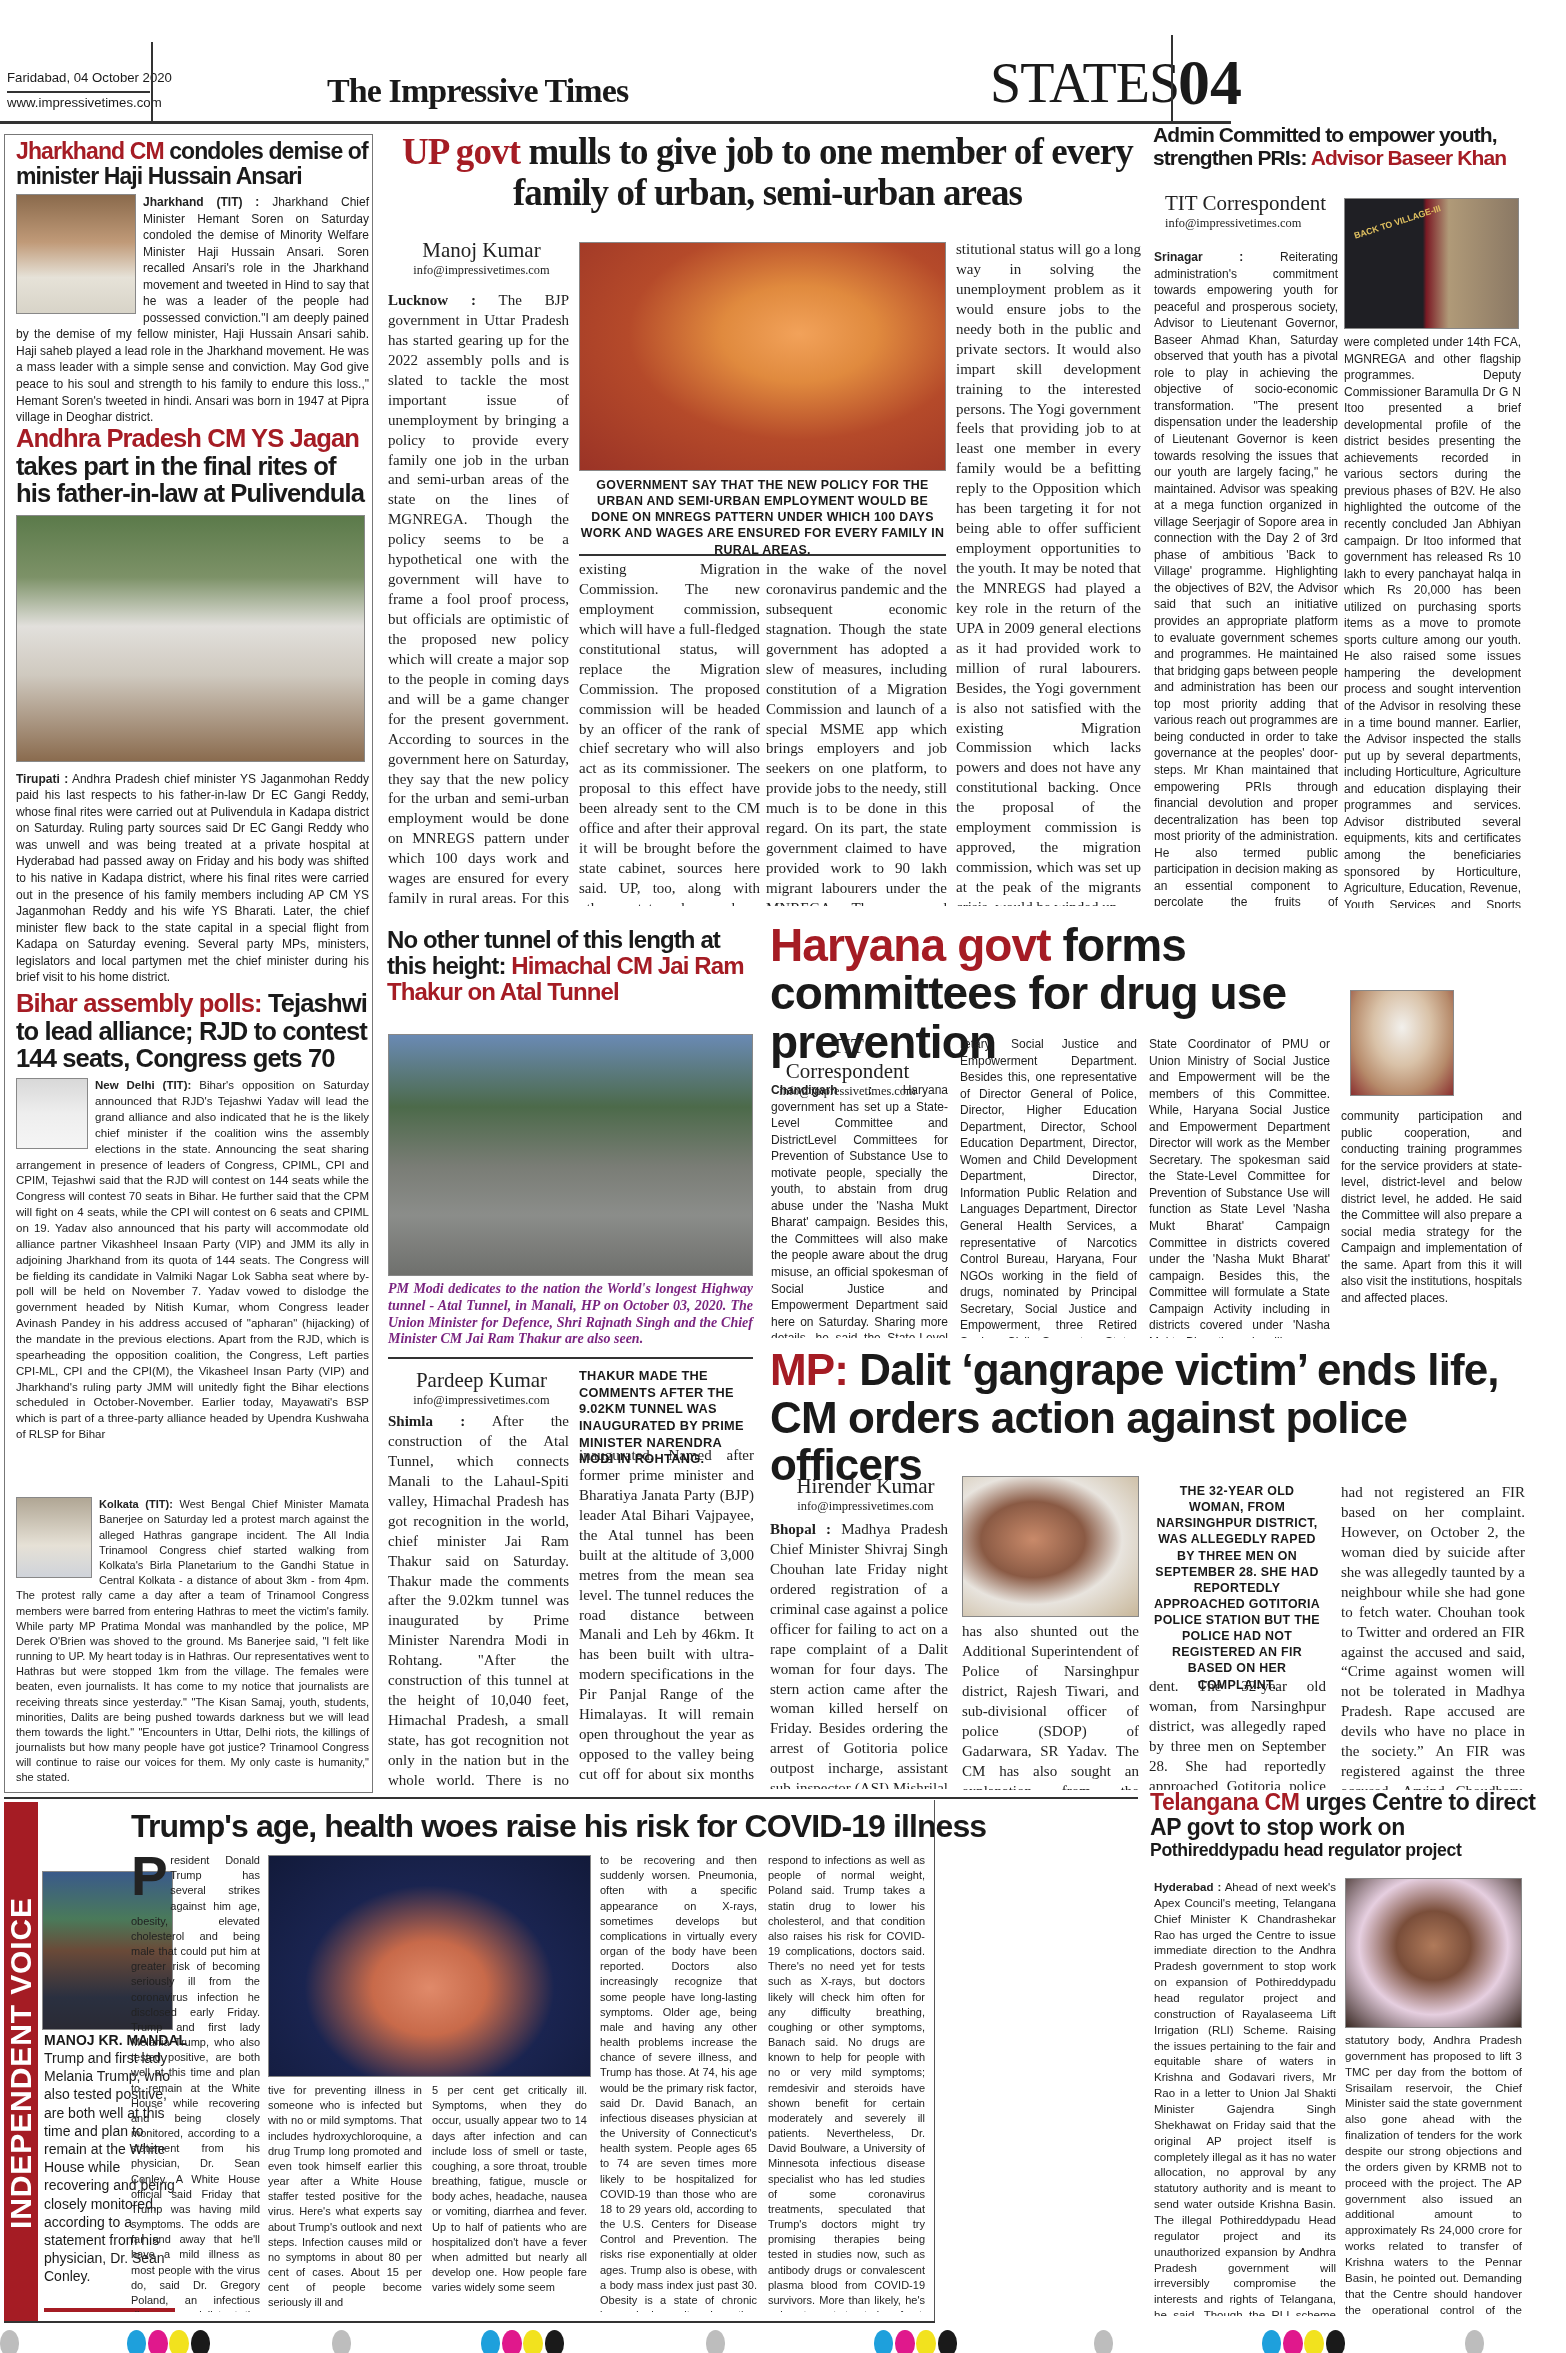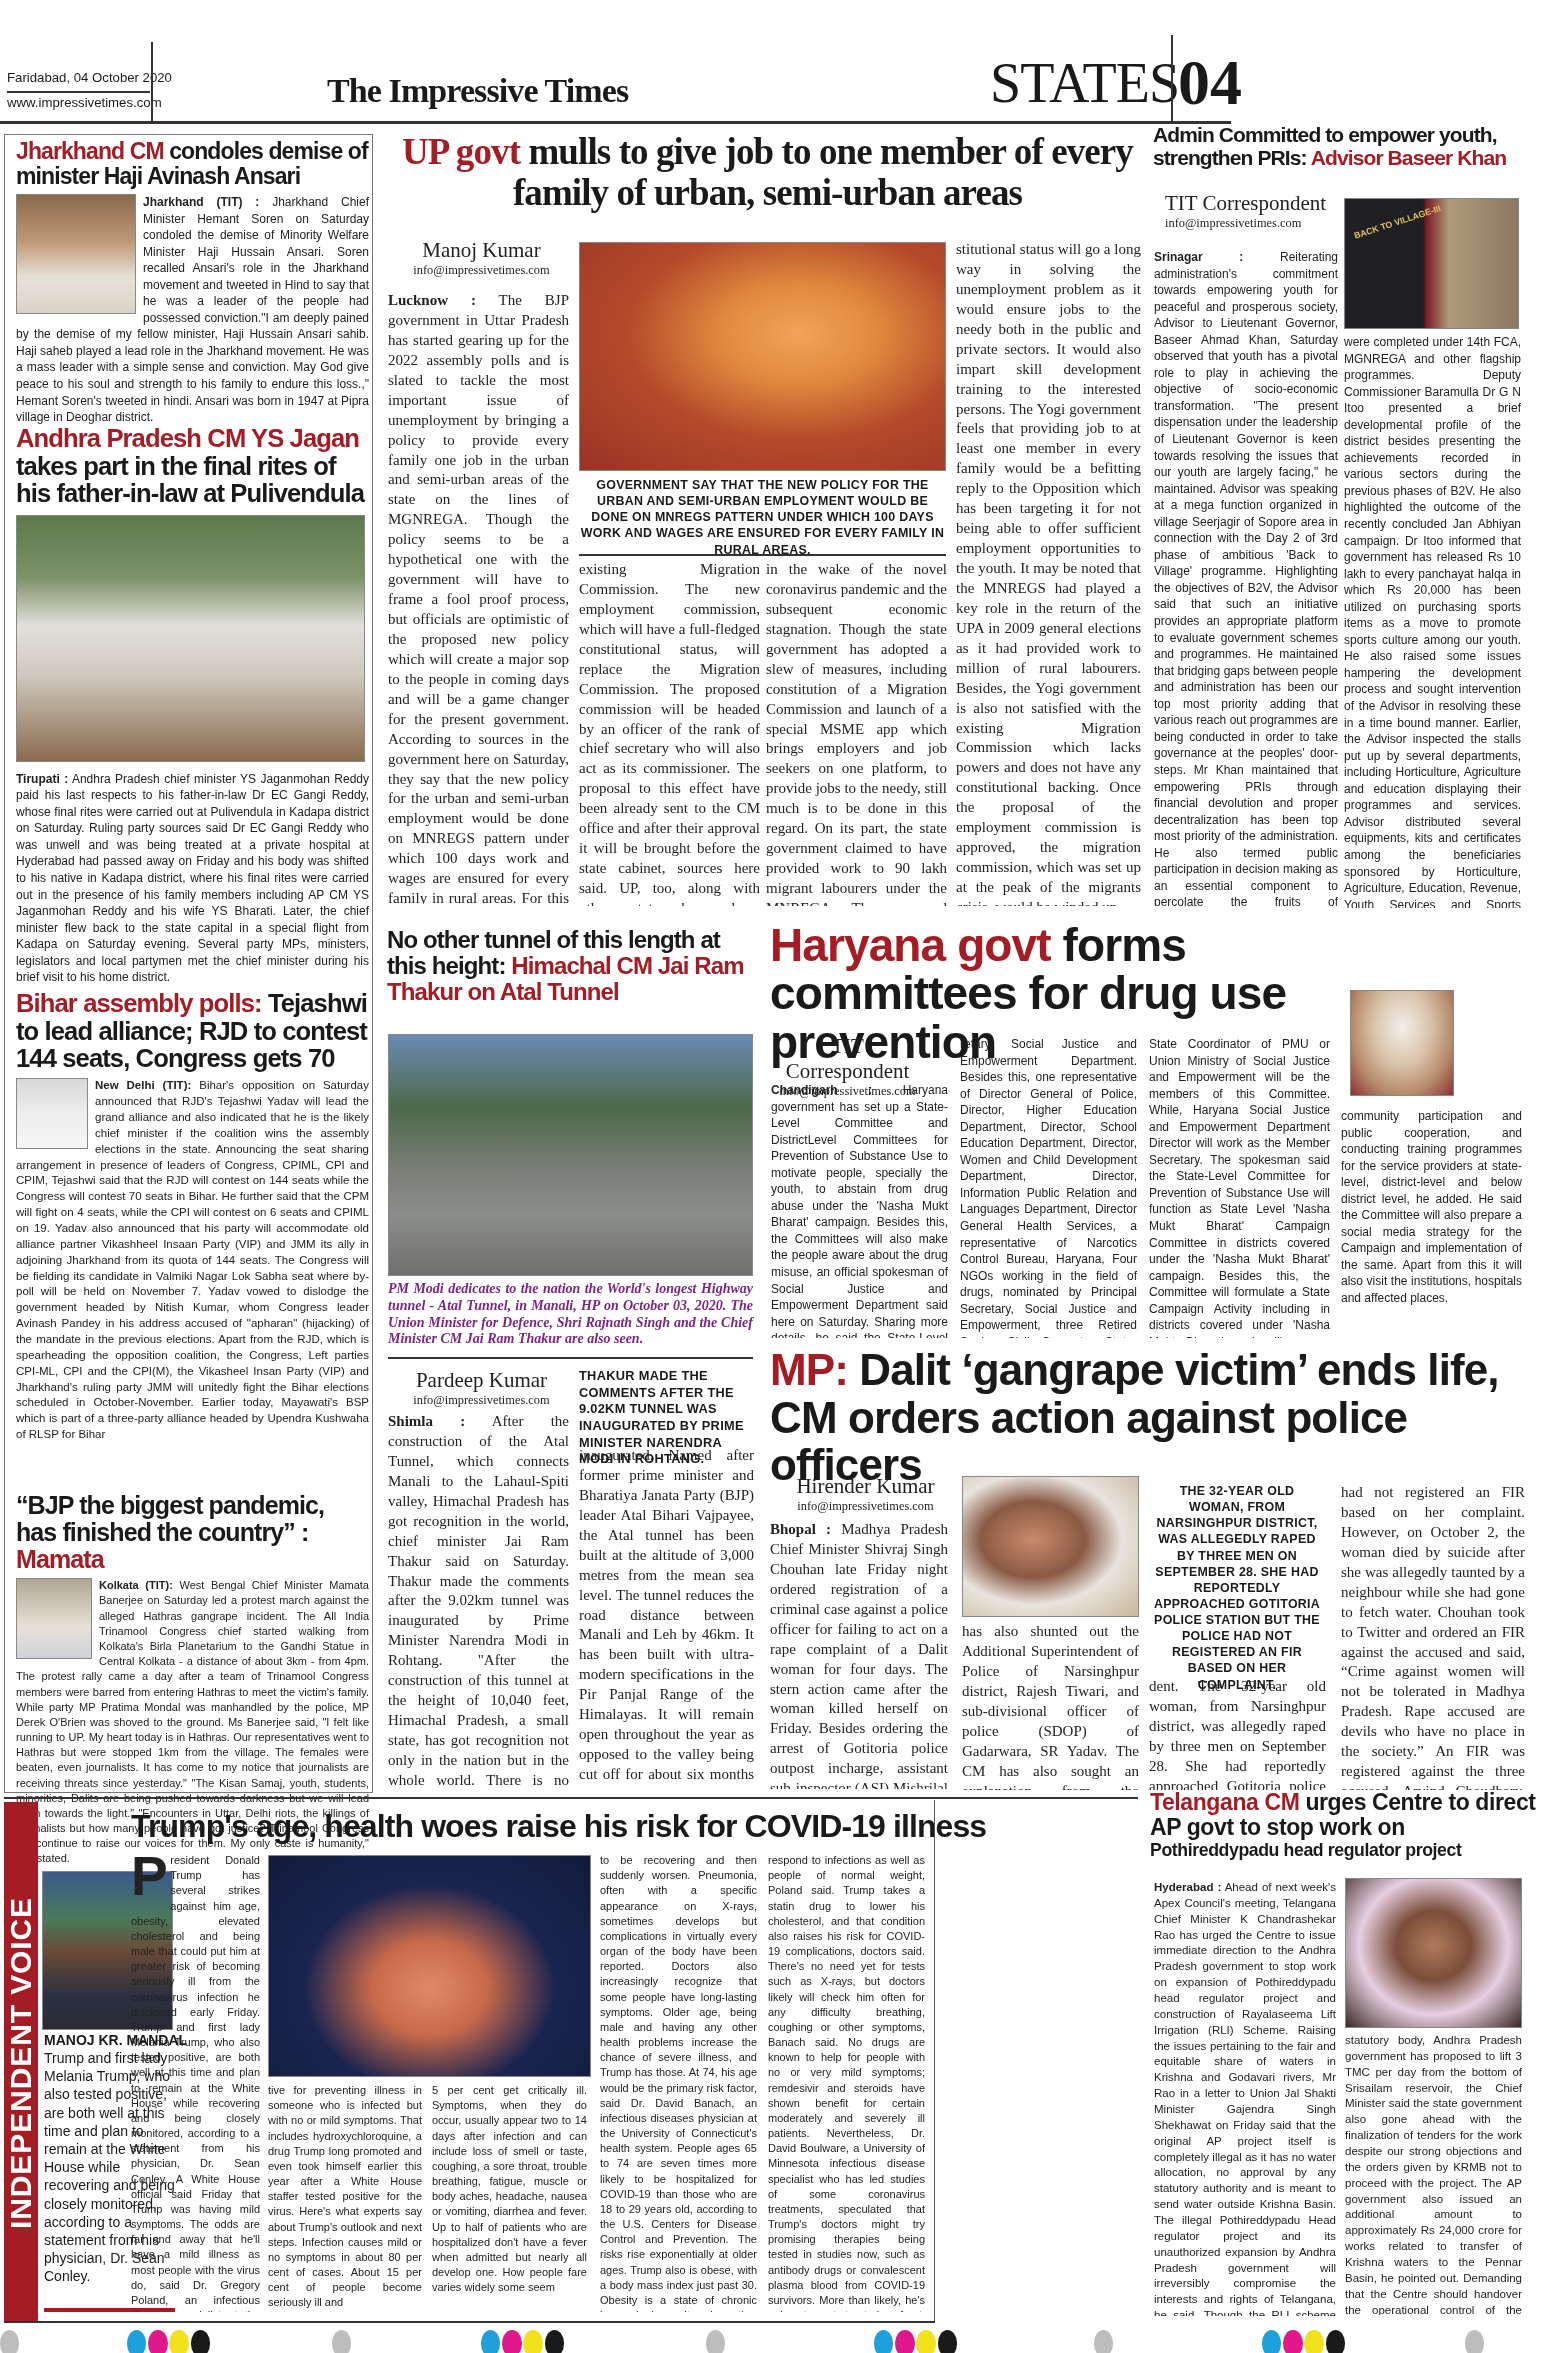"condoles demise of minister Haji" span { text: Avinash -> Hussain }
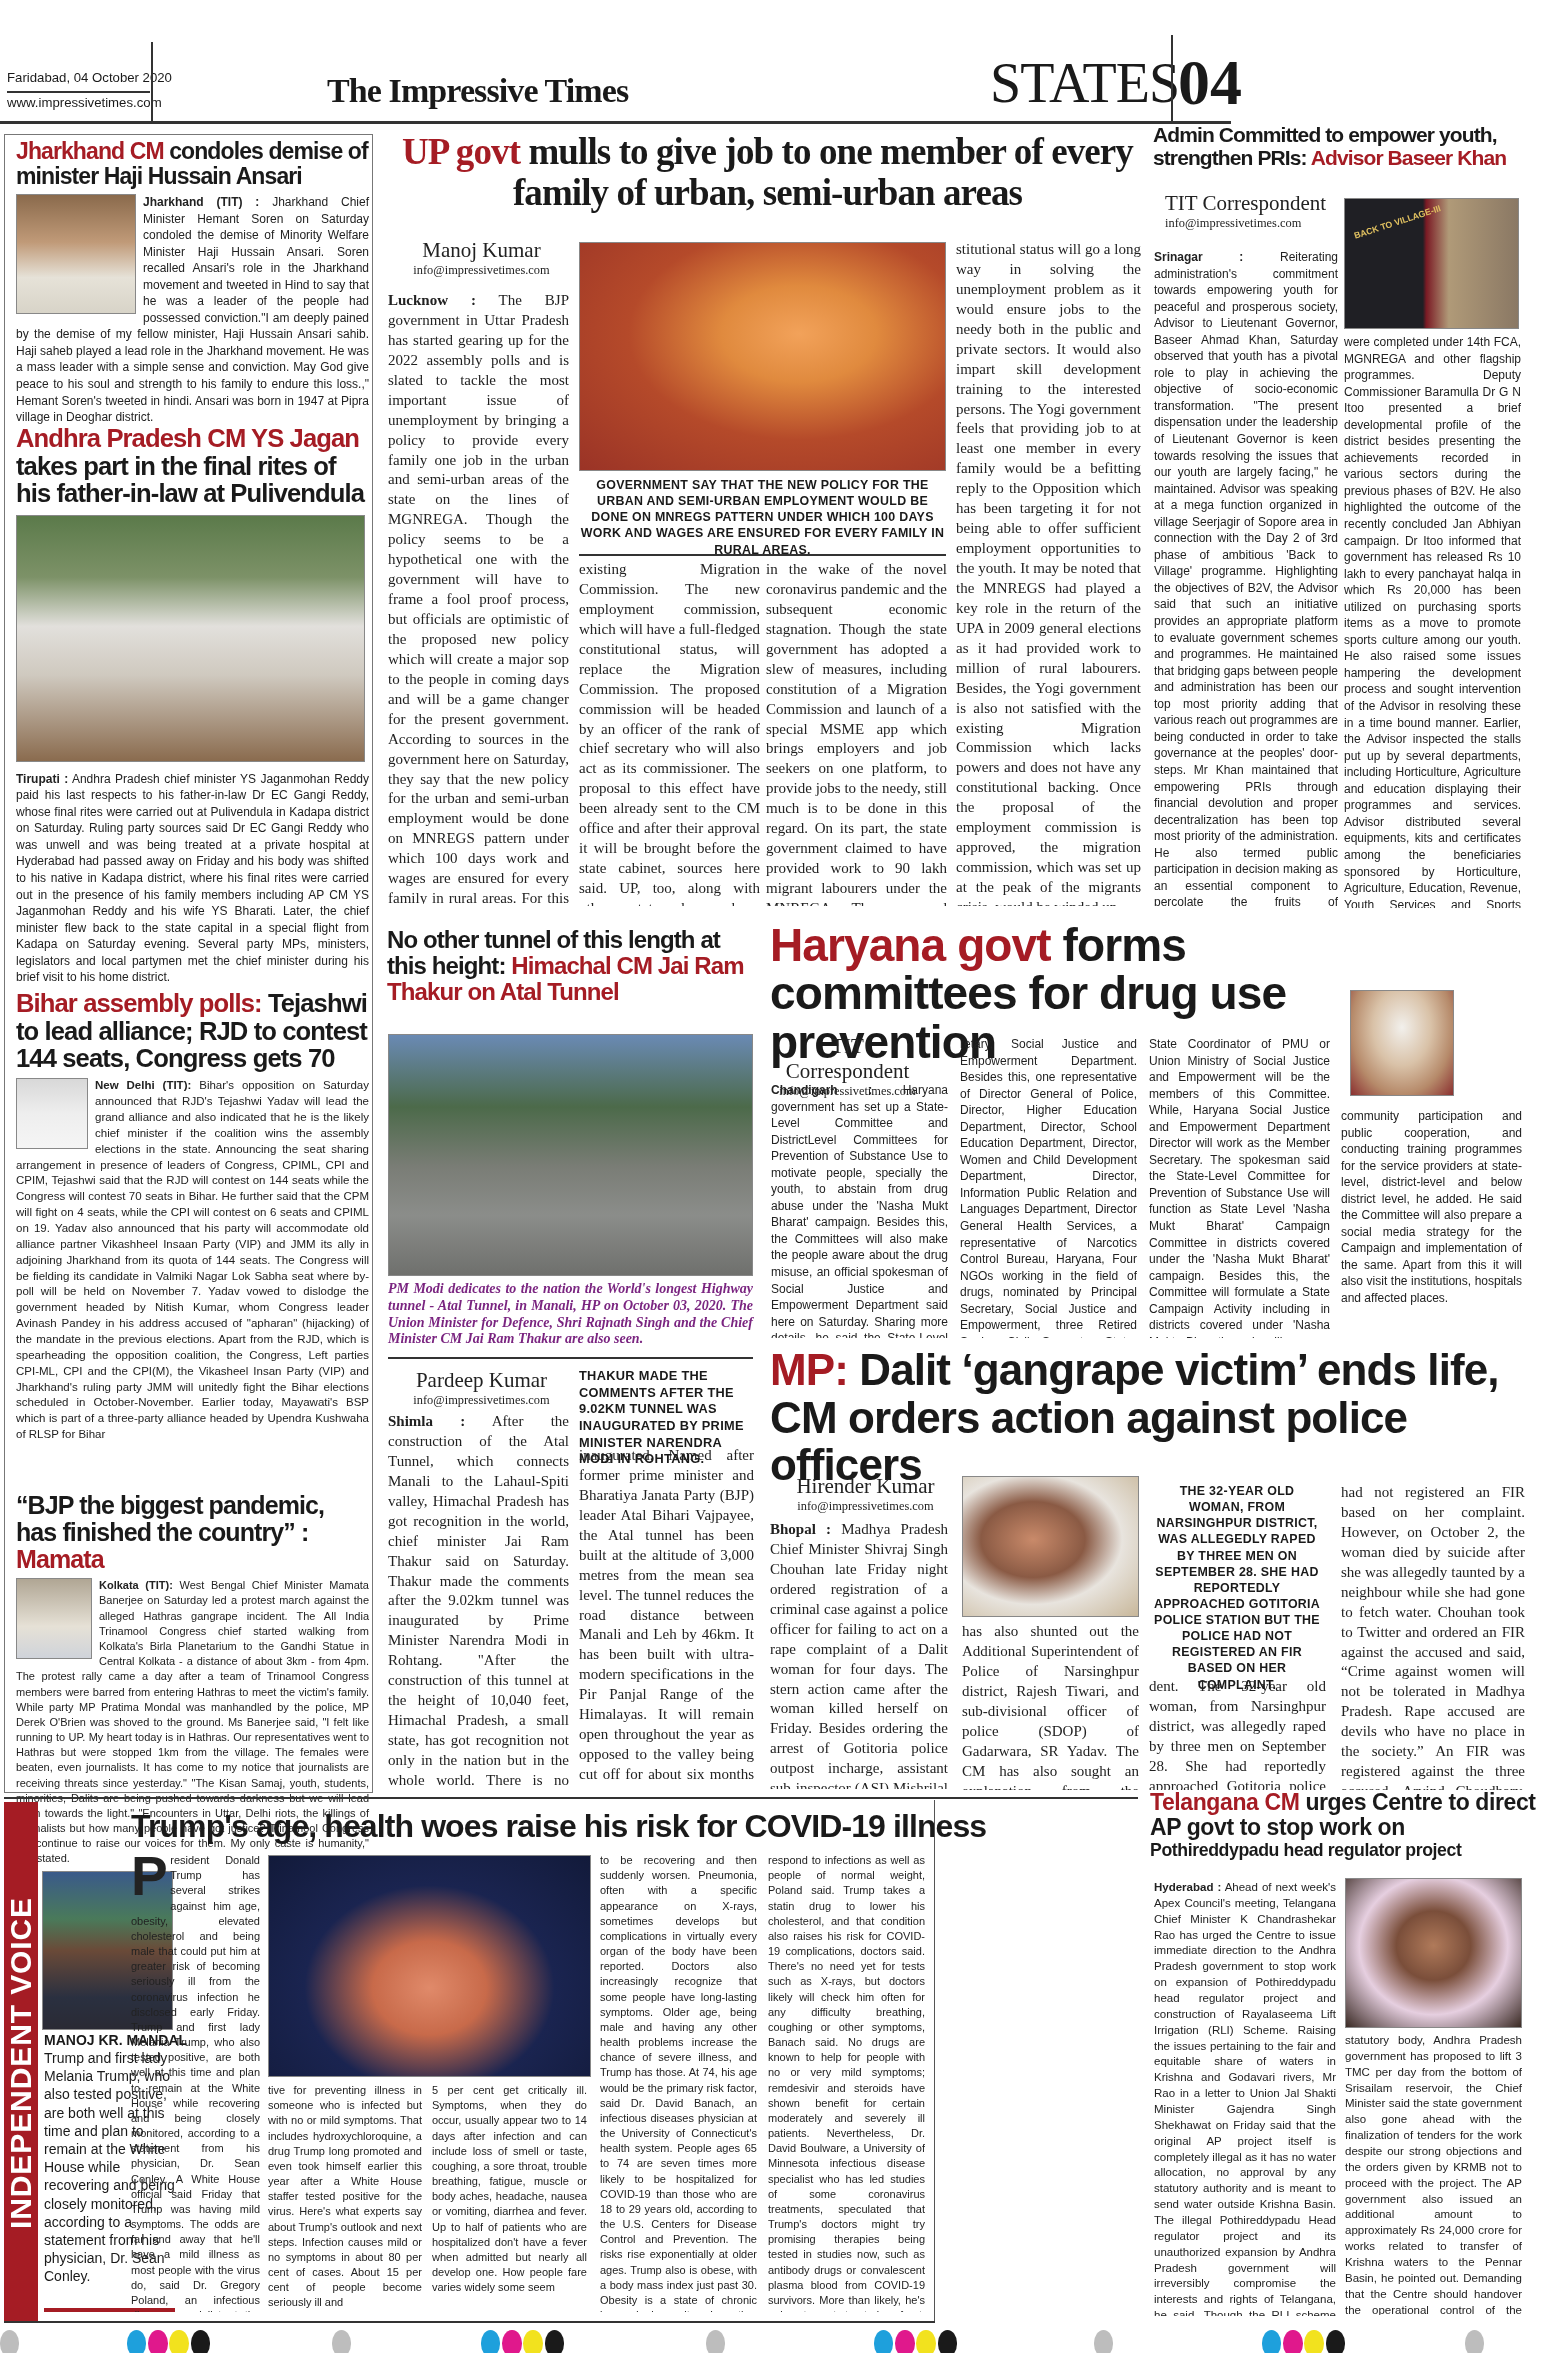"“BJP the biggest pandemic, has" div.hl { html: <div><span>“BJP the biggest pandemic, has finished the country” : </span><span>Mamata</span></div> -> none }
